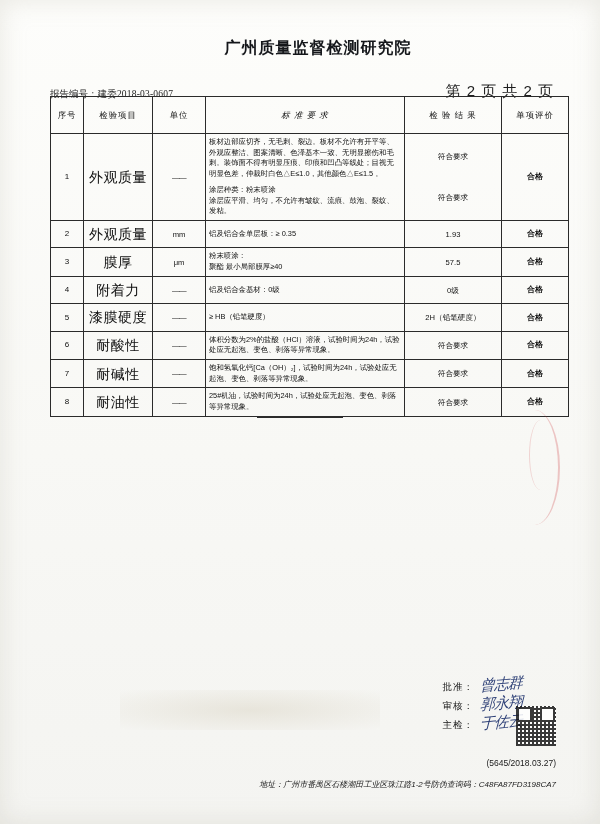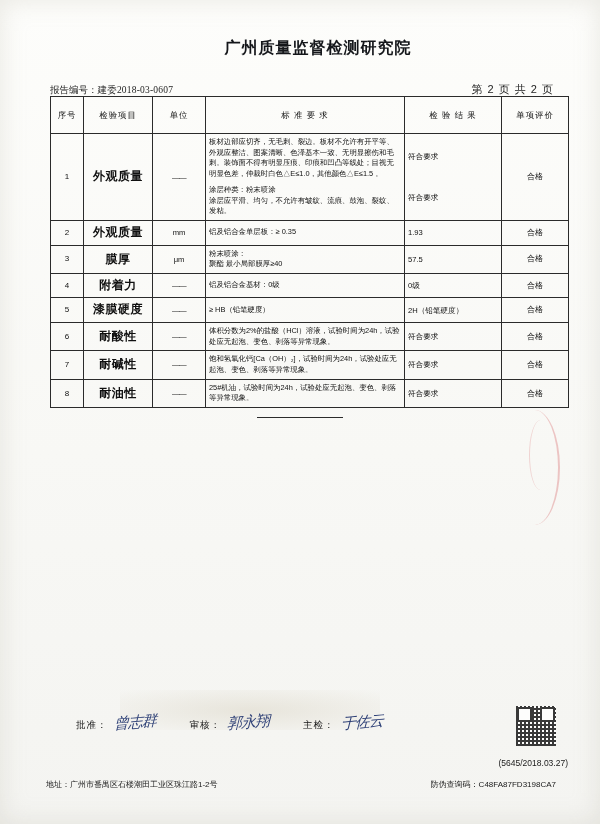"第 2 页 共 2" .meta-right { font-size: 11px -> 15px }
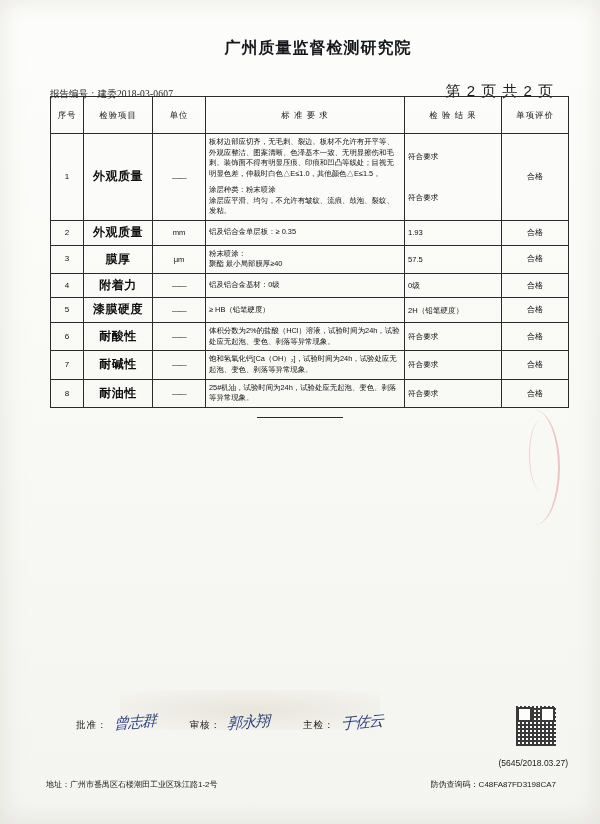"标 准 要 求" th.c3 { font-style: none -> italic }
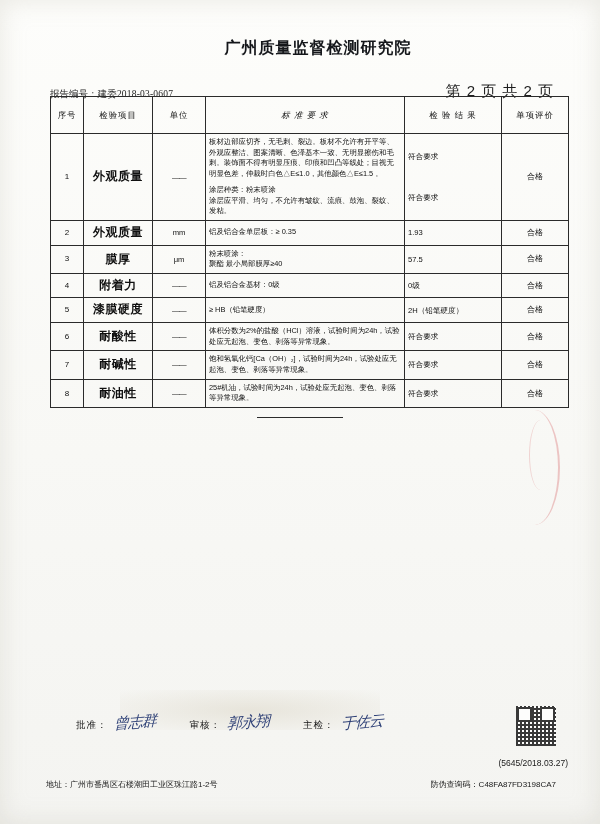"符合要求" td.res { text-align: left -> center }
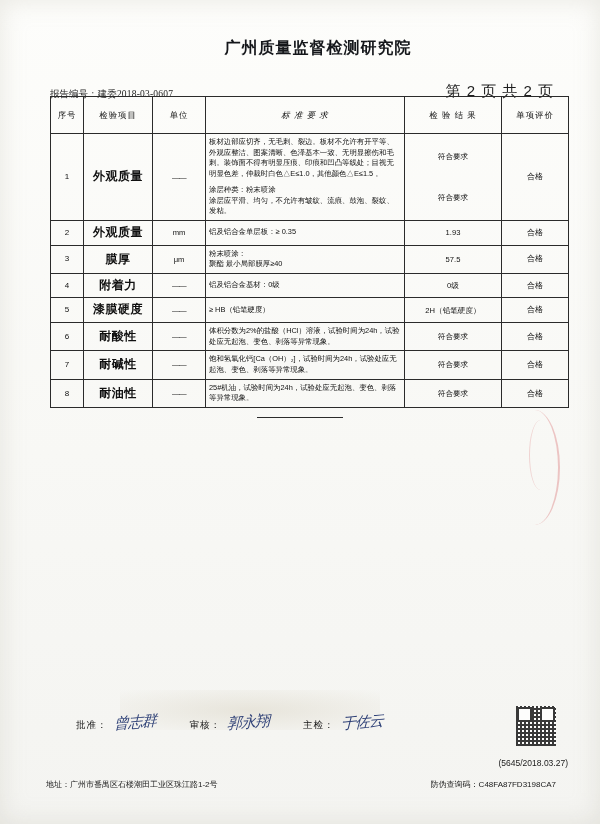"外观质量" td.item { font-size: 12px -> 14px; font-weight: bold -> none }
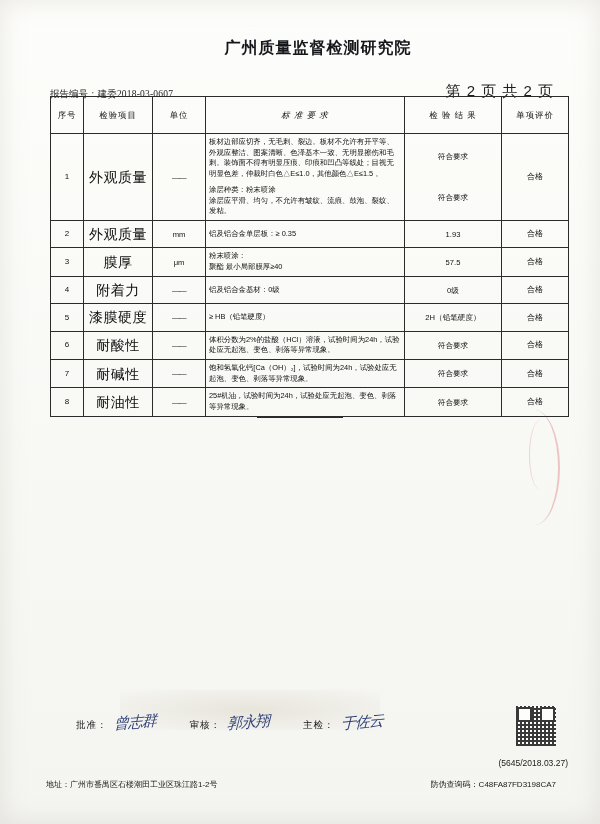"合格" td.verdict { font-weight: none -> bold }
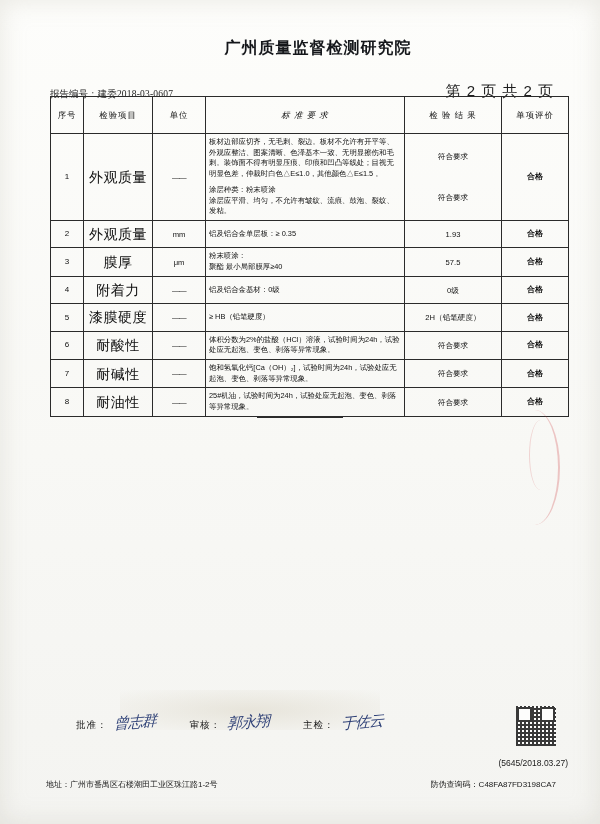"批准：" .signatures { flex-direction: none -> column }
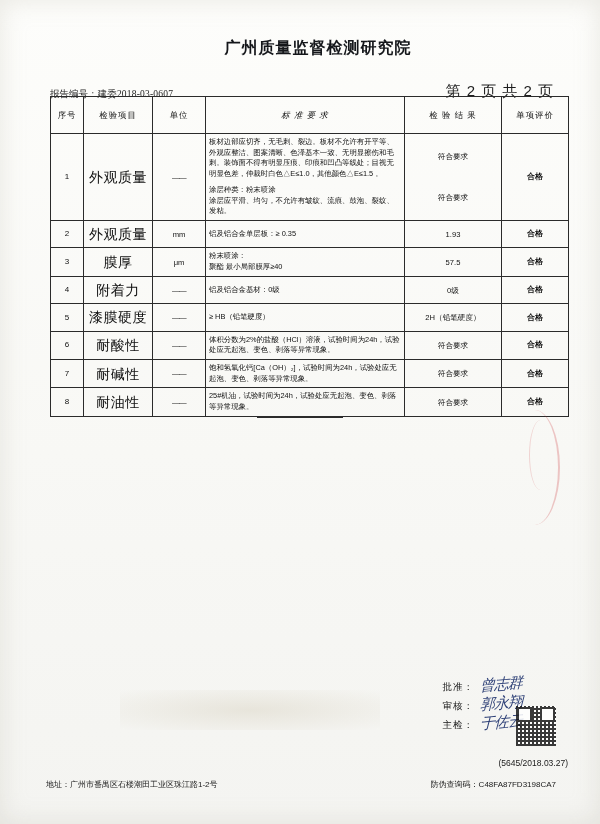"(5645/2018.03.27)" .doc-no { right: 32px -> 44px }
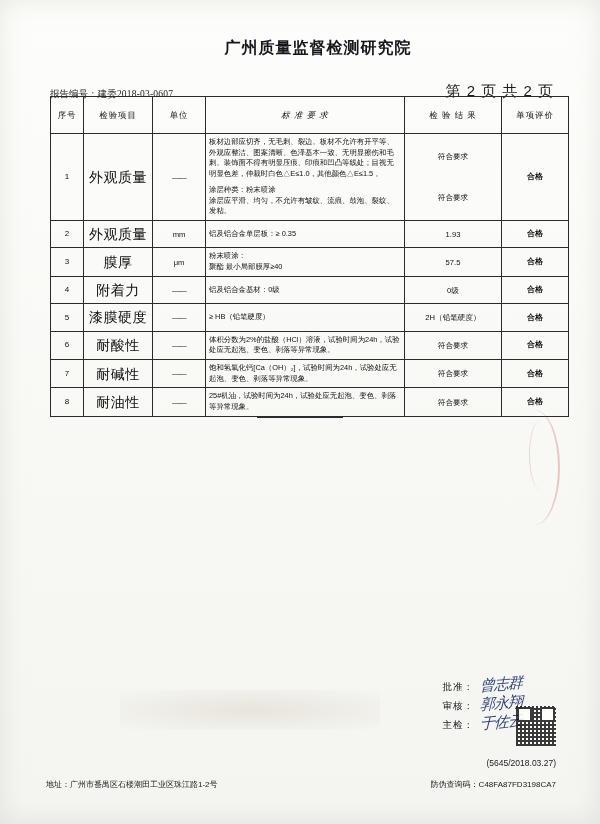"地址：广州市番禺区石楼潮田工业区珠江路1-2号" .footer { font-style: none -> italic; justify-content: space-between -> flex-end }
